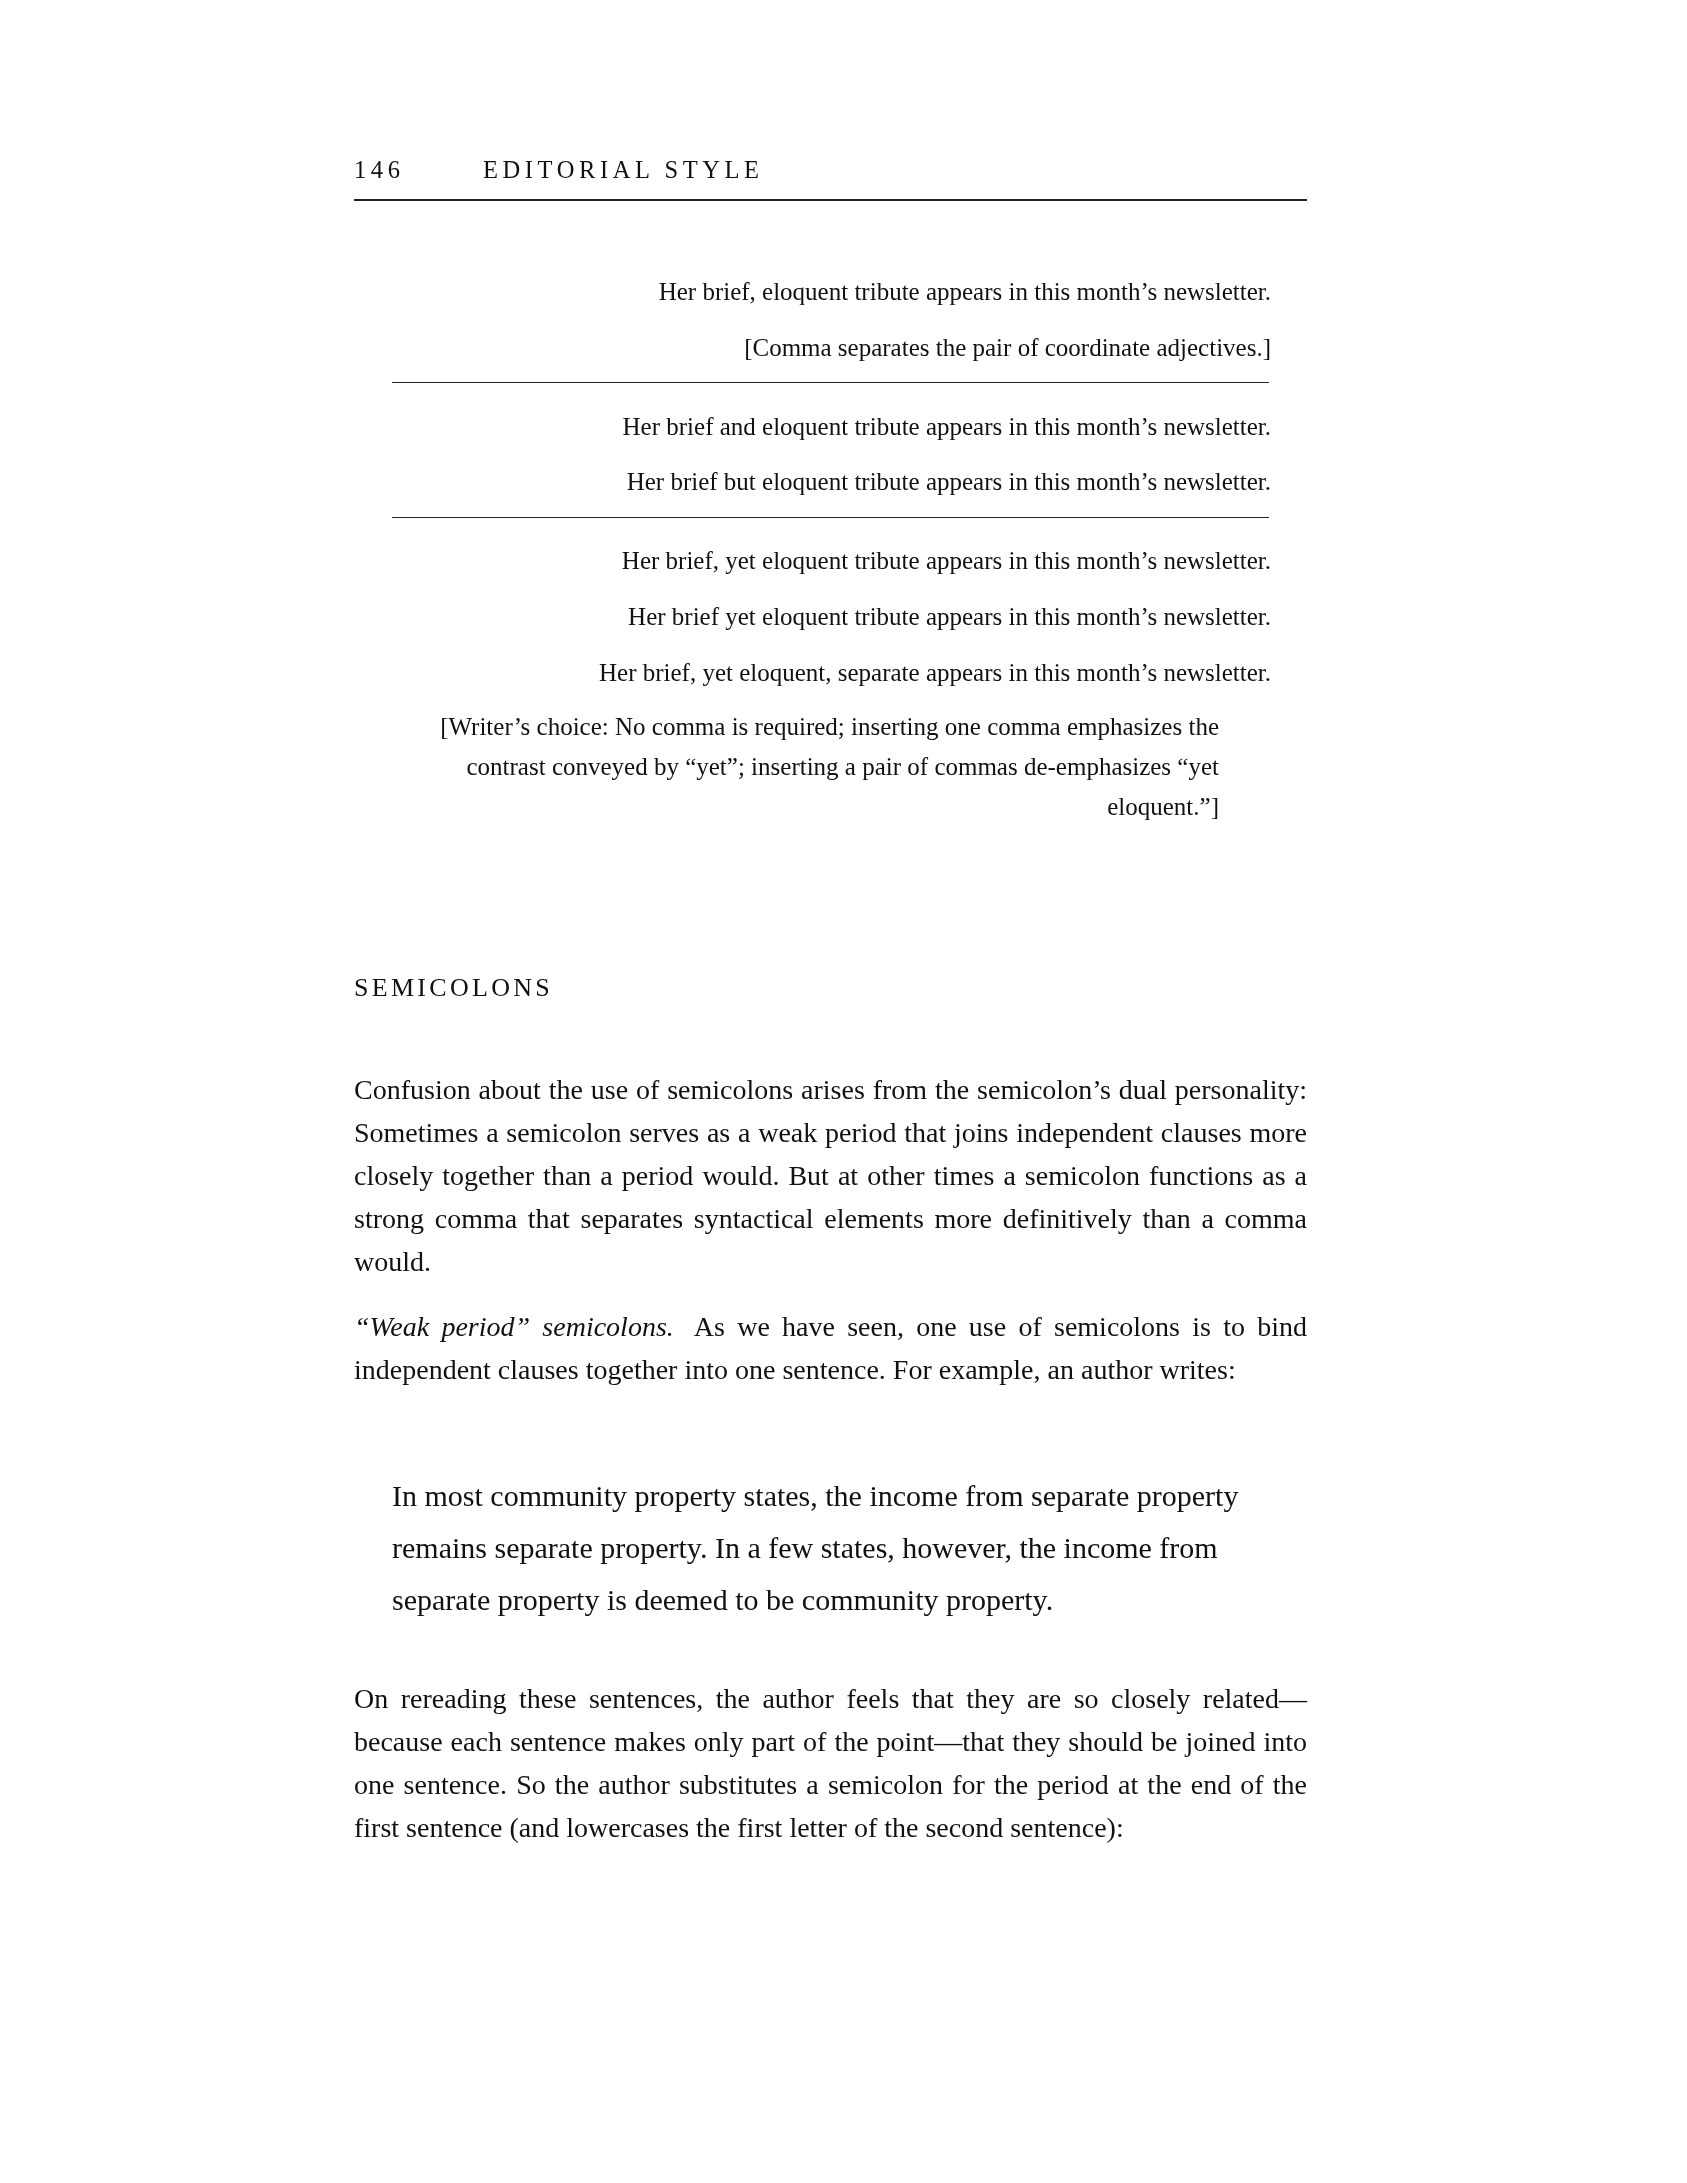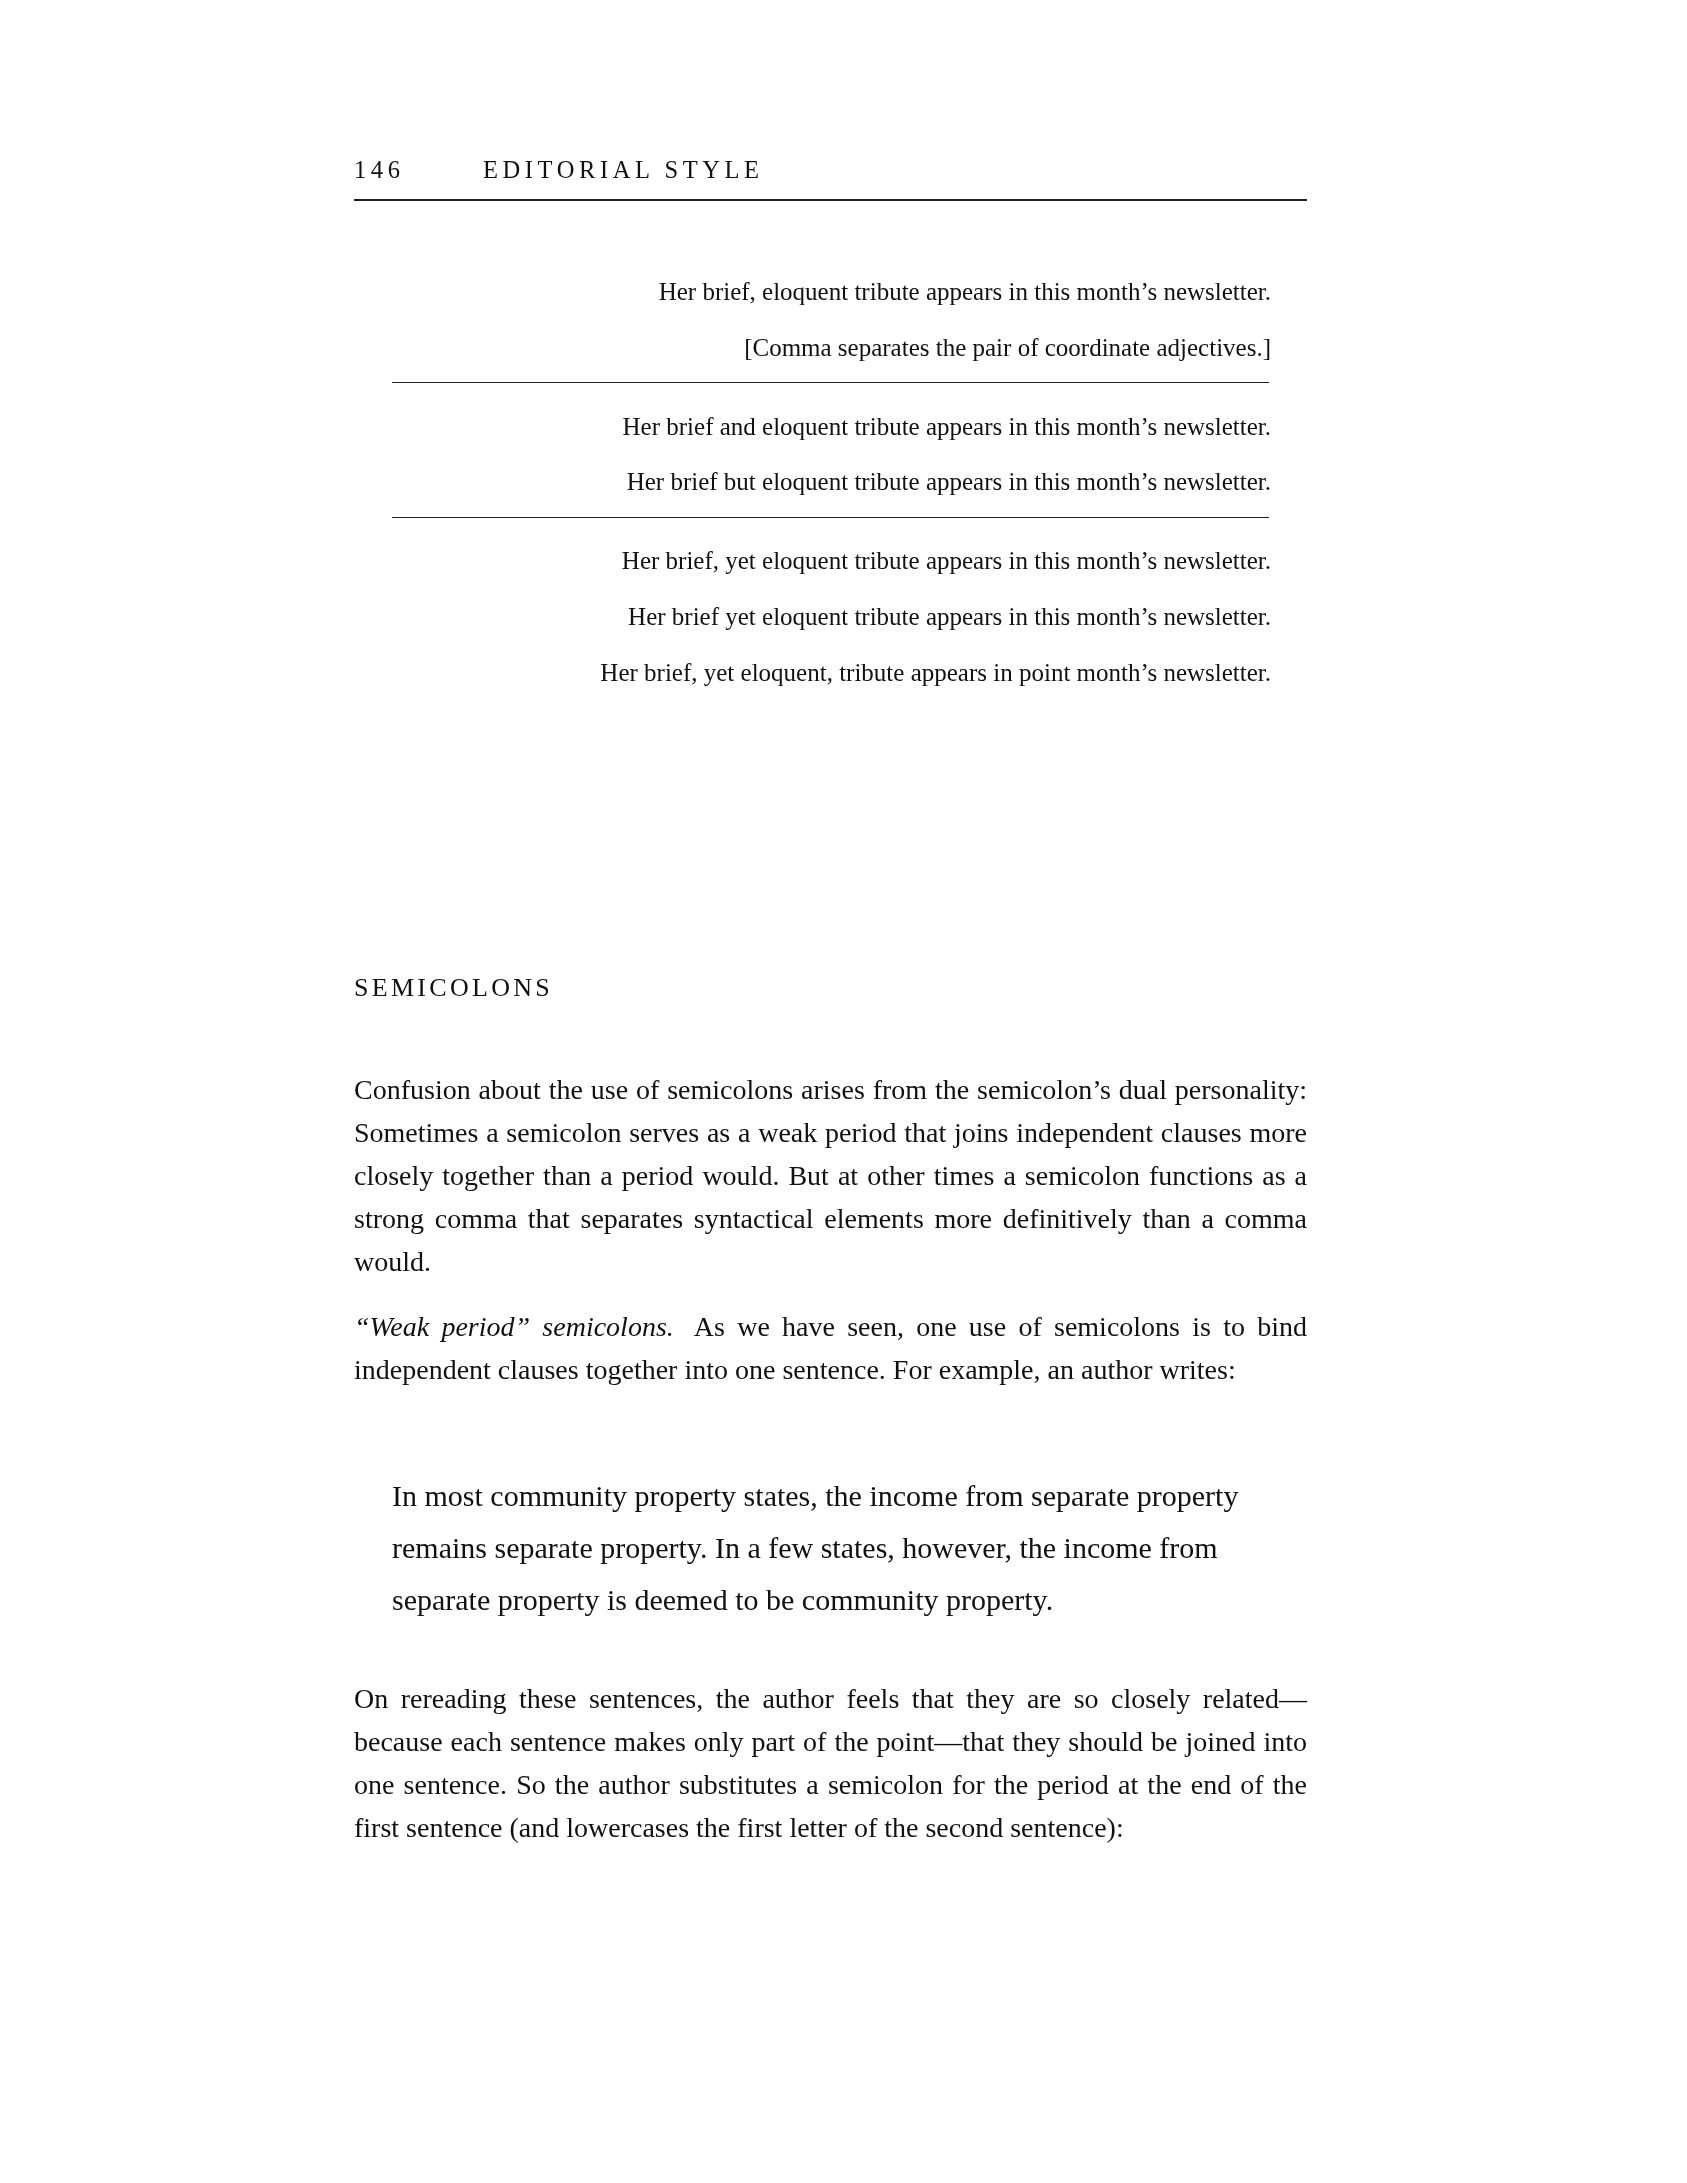"Her brief, yet eloquent, tribute" p.ex-line { text: tribute appears in point -> separate appears in this }
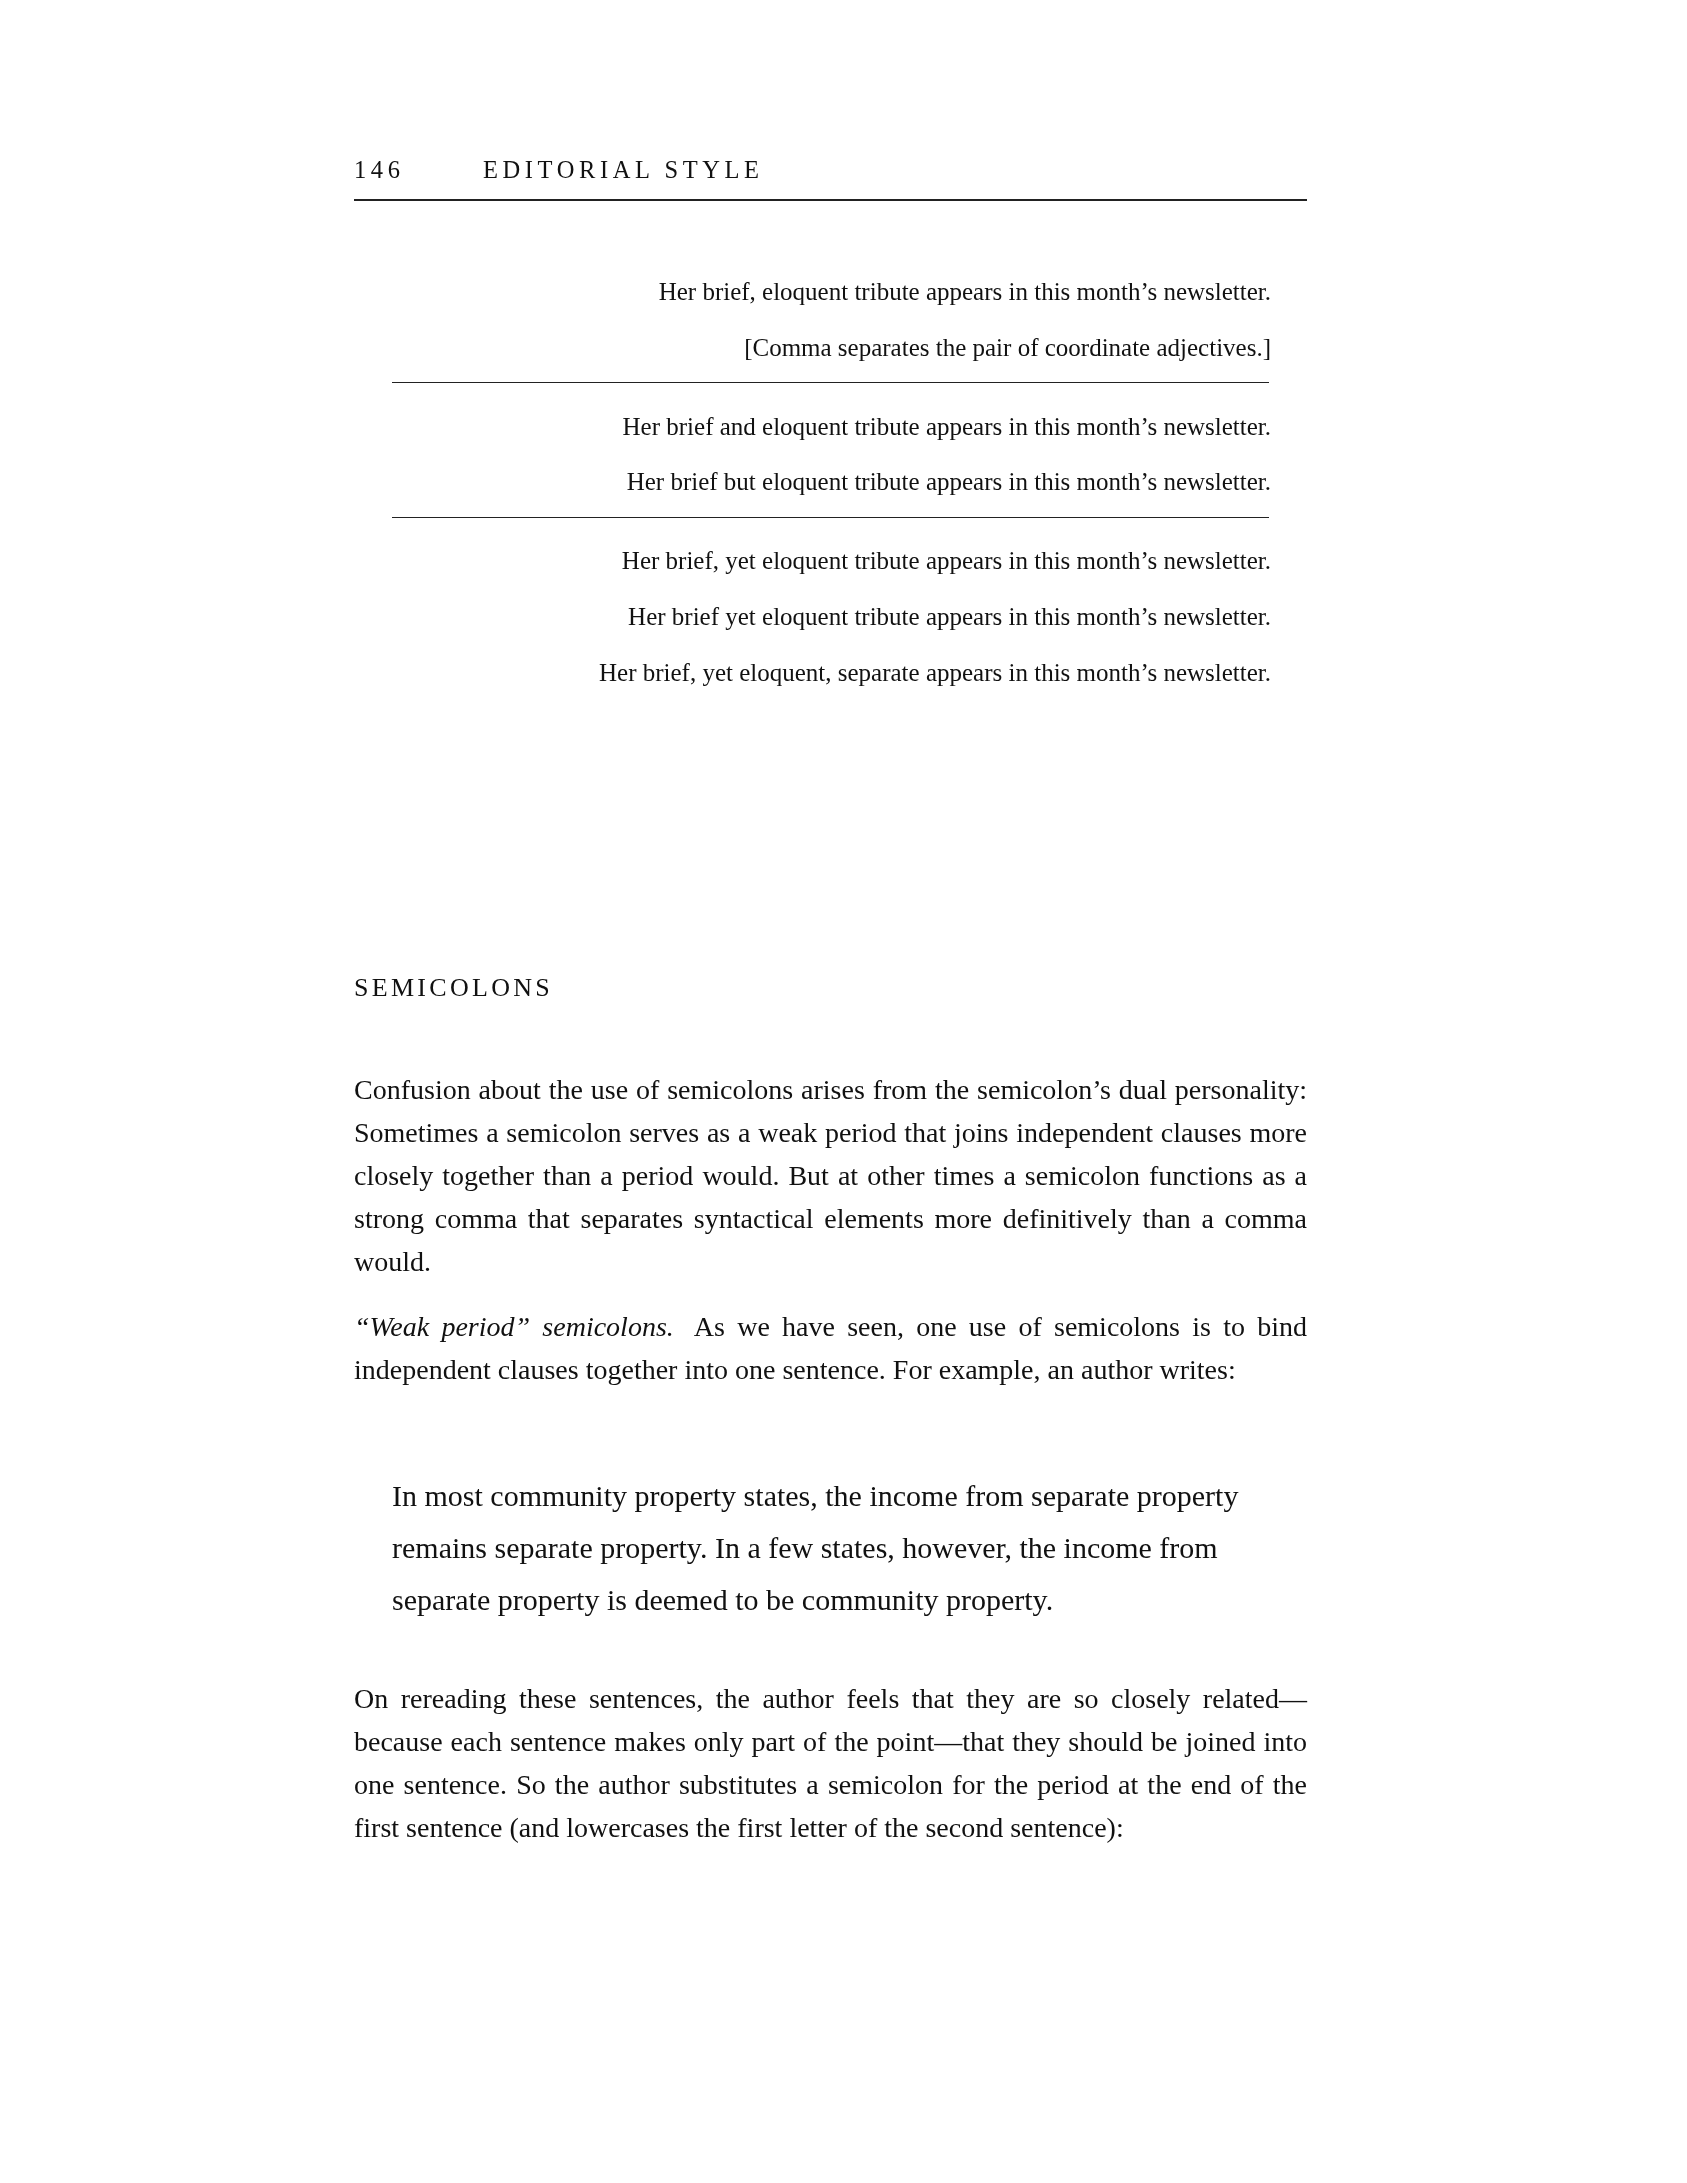"[Writer’s choice: No comma is" p.ex-note { html: none -> <p>[Writer’s choice: No comma is required; inserting one comma emphasizes the contrast conveyed by “yet”; inserting a pair of commas de-emphasizes “yet eloquent.”]</p> }
